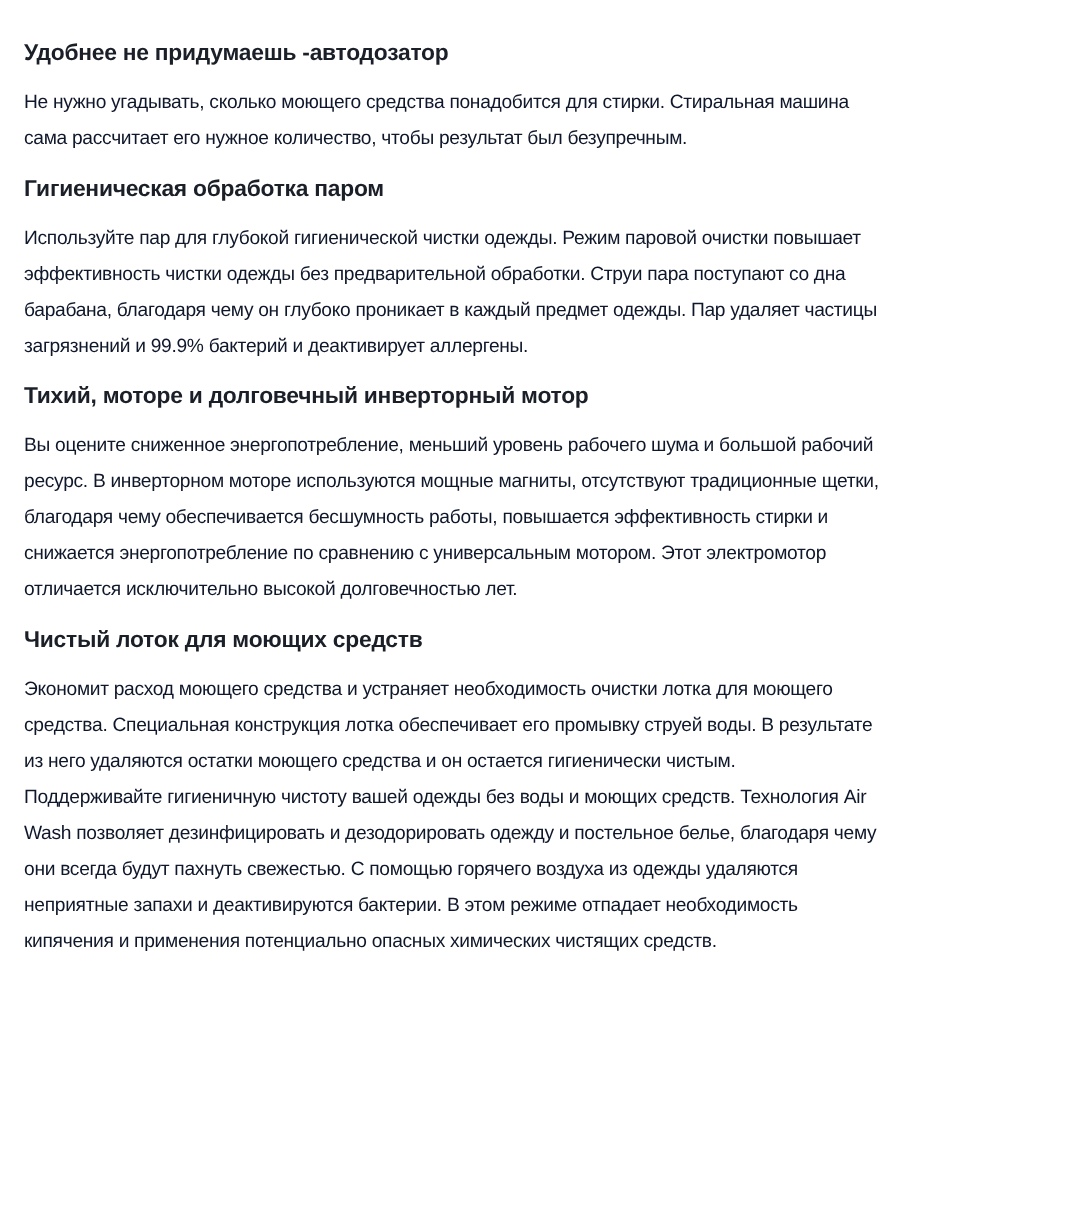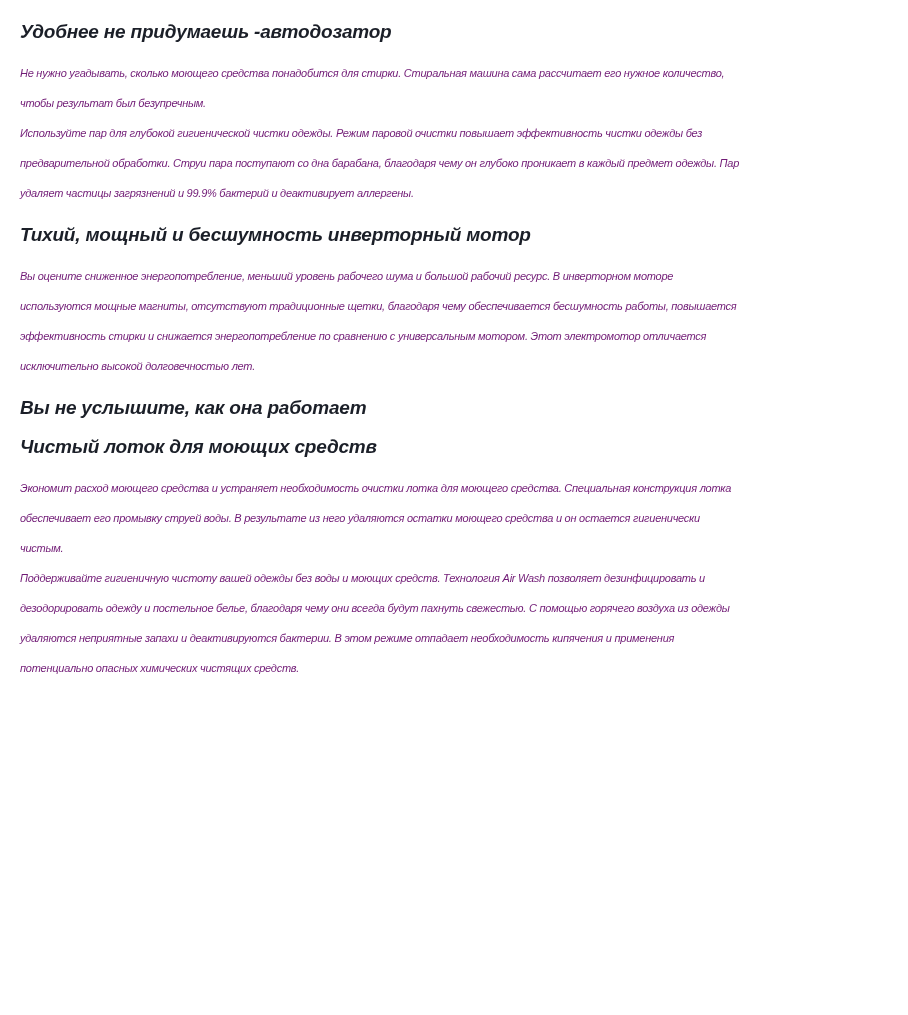"Удобнее не придумаешь -автодозатор" .doc { font-style: italic -> none; padding: 5px 20px 10px 20px -> 18px 20px 10px 20px }
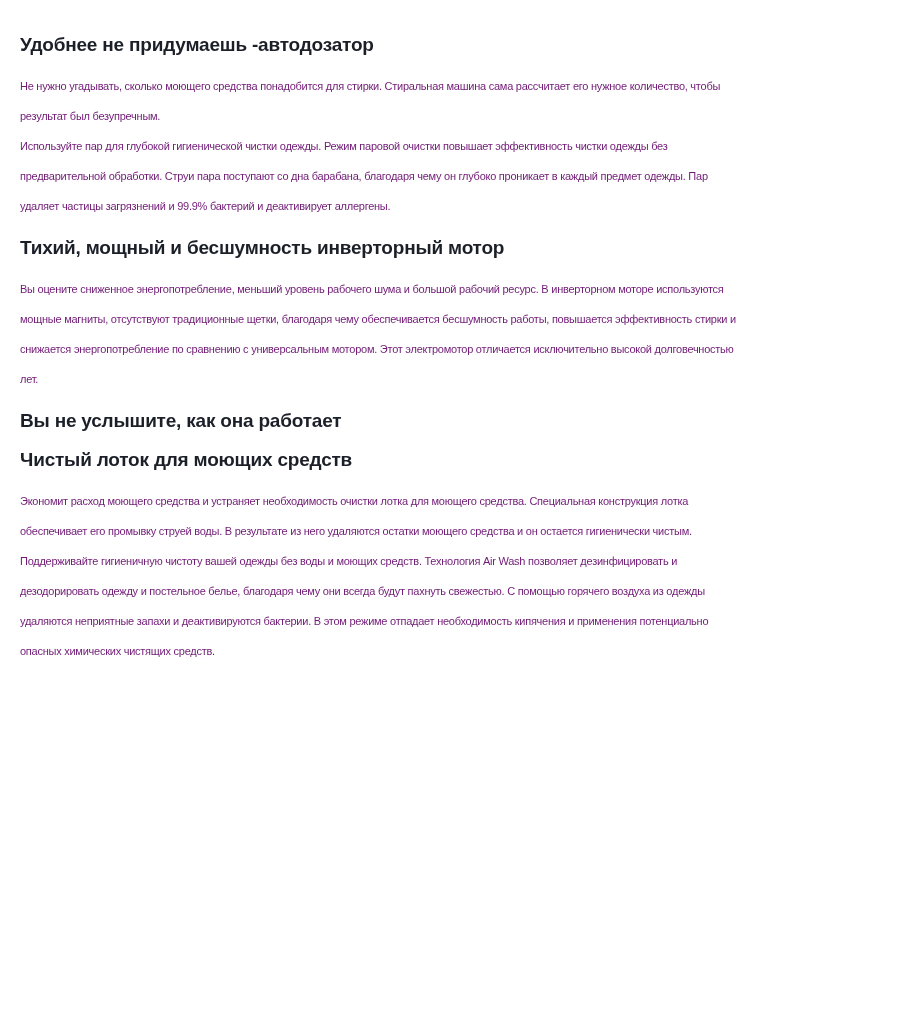"Не нужно угадывать, сколько моющего" .feature-paragraph { color: #701a75 -> #0f172a; font-size: 11px -> 16px }
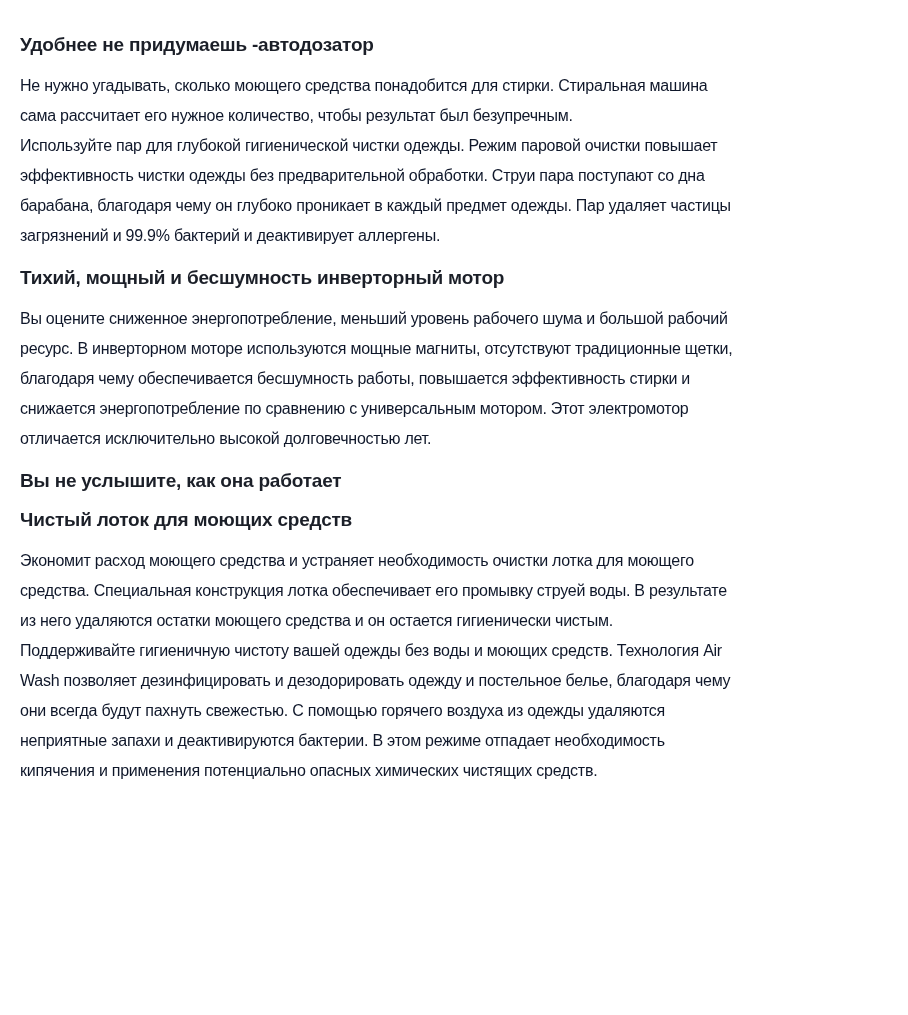"Гигиеническая обработка паром" h3.feature-heading { html: none -> <h3>Гигиеническая обработка паром</h3> }
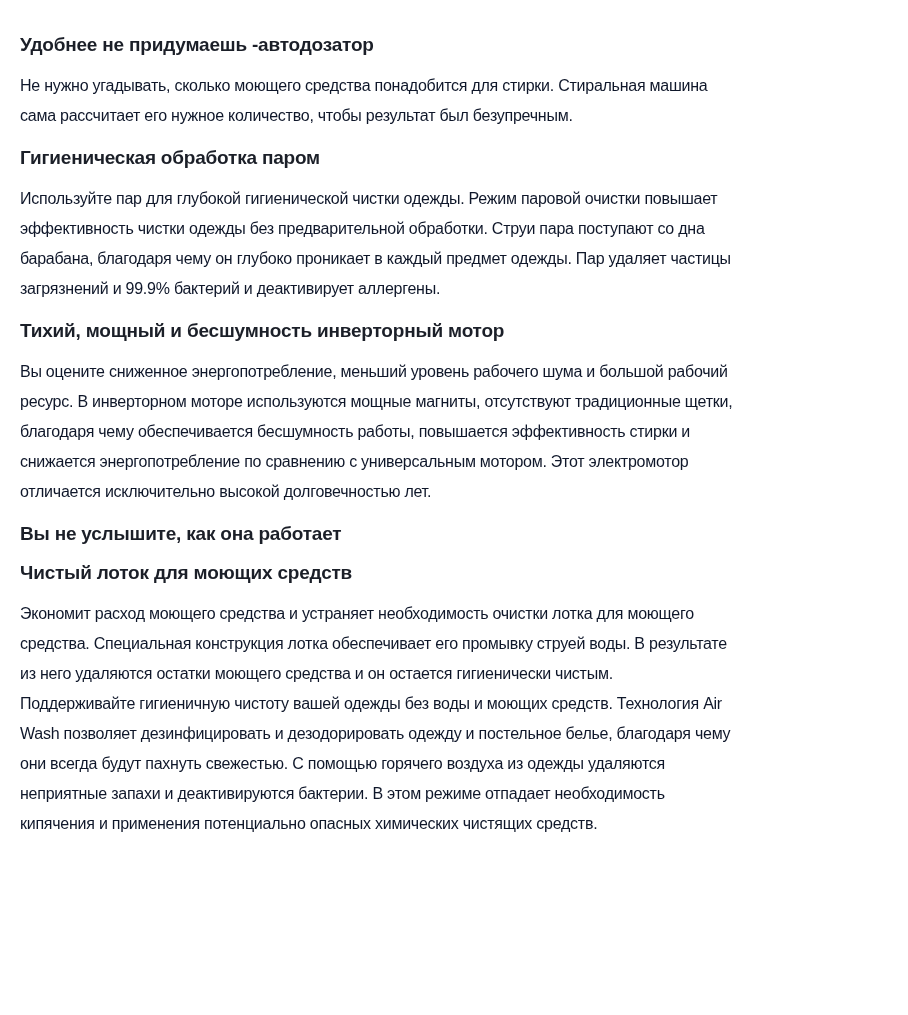"Тихий, мощный и бесшумность инверторный" h3.feature-heading { text: мощный и бесшумность -> моторе и долговечный }
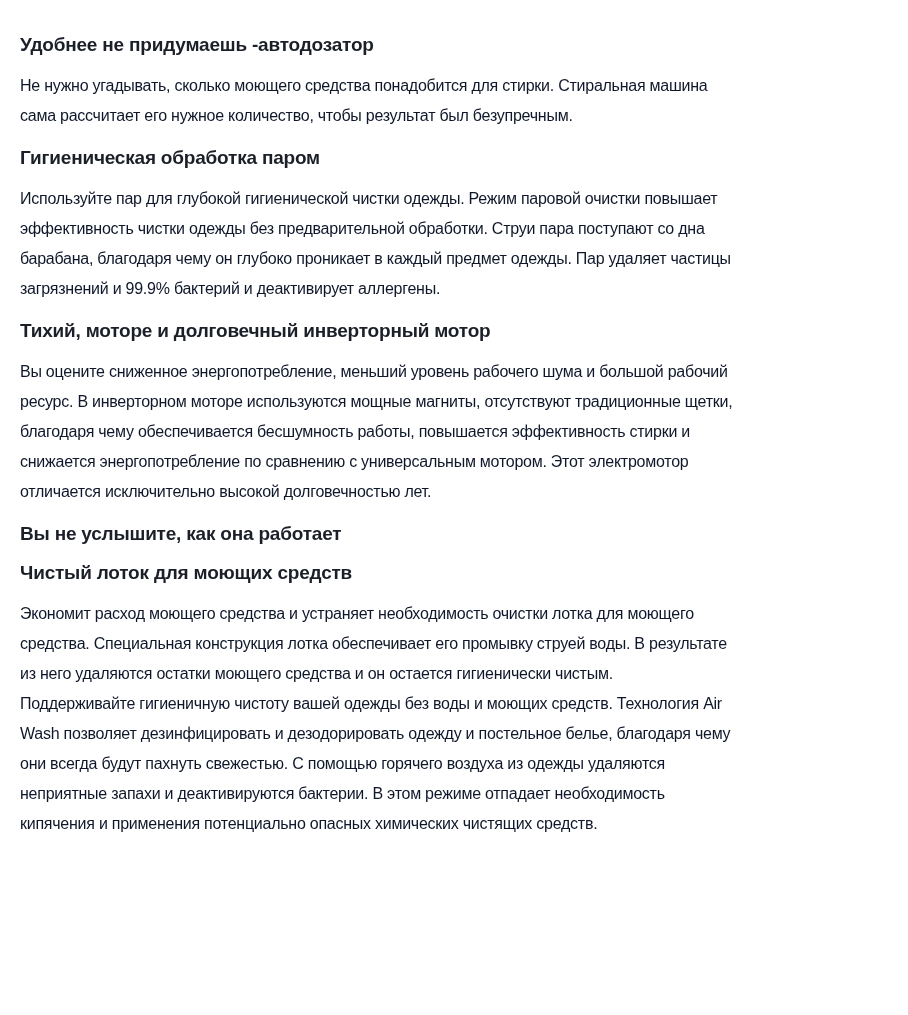"Вы не услышите, как она" h3.feature-heading { html: <h3>Вы не услышите, как она работает</h3> -> none }
